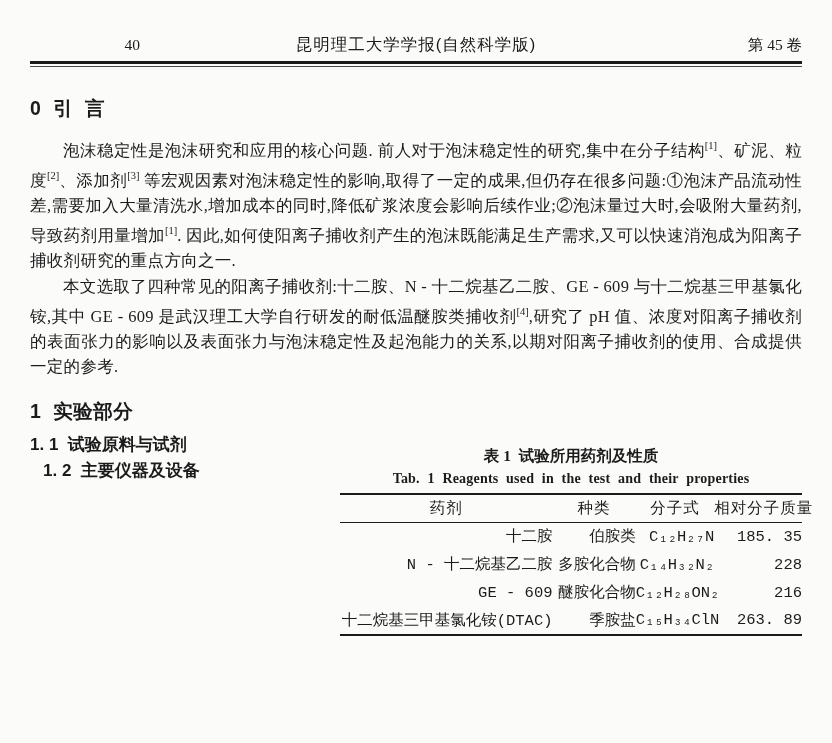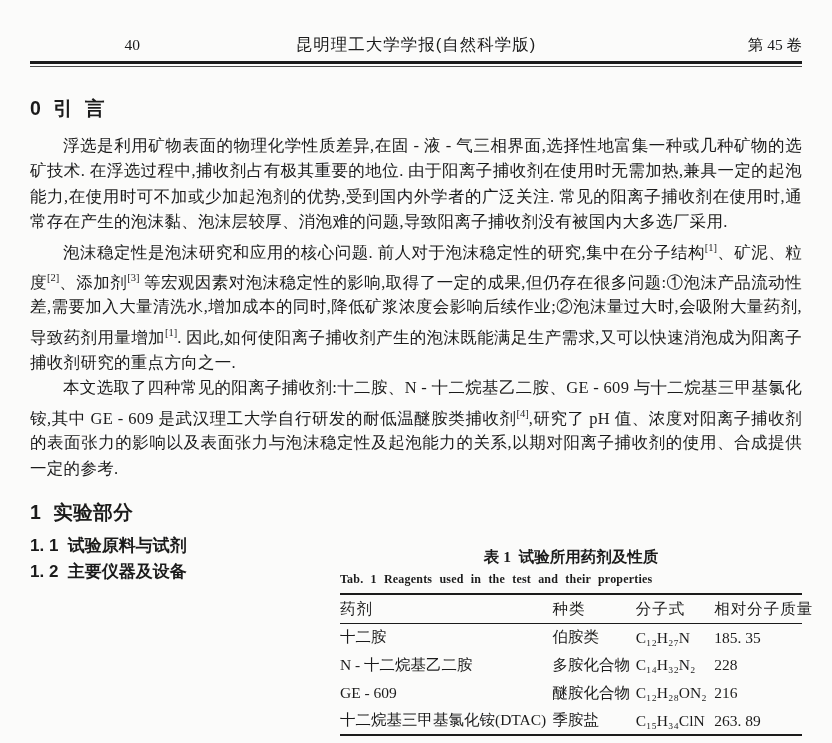"浮选是利用矿物表面的物理化学性质差异,在固 - 液 -" p.body-p { html: <p><span>浮选是利用矿物表面的物理化学性质差异,在固 - 液 - 气三相界面,选择性地富集一种或几种矿物的选矿技术. 在浮选过程中,捕收剂占有极其重要的地位. 由于阳离子捕收剂在使用时无需加热,兼具一定的起泡能力,在使用时可不加或少加起泡剂的优势,受到国内外学者的广泛关注. 常见的阳离子捕收剂在使用时,通常存在产生的泡沫黏、泡沫层较厚、消泡难的问题,导致阳离子捕收剂没有被国内大多选厂采用.</span></p> -> none }
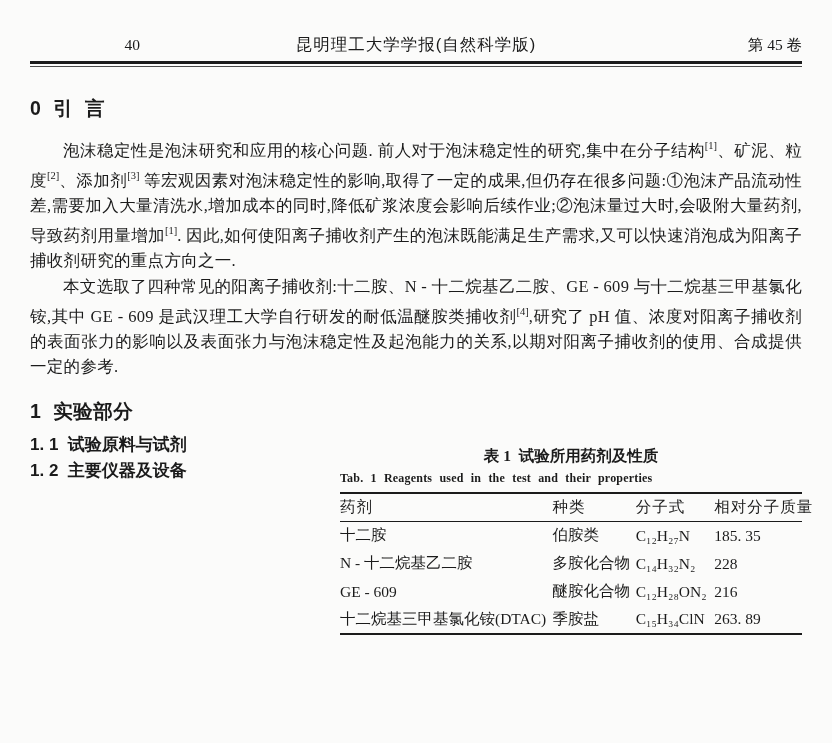"1. 2 主要仪器及设备" .subsec.bottom { margin-left: none -> 13px }
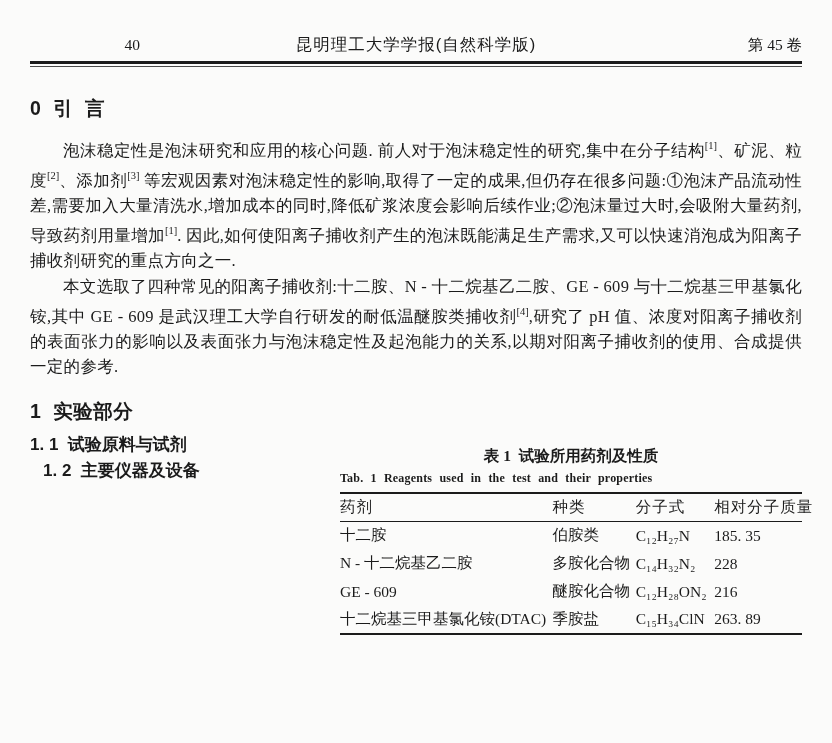"Tab. 1 Reagents used in" .cap-en { font-size: 12px -> 14px; text-align: left -> center }
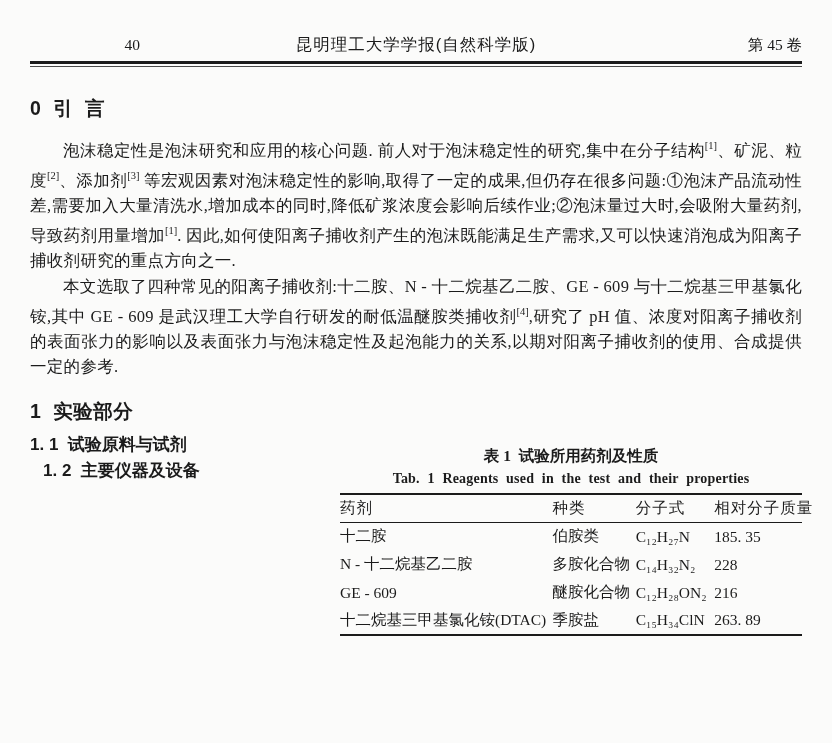"药剂" table.t1 th { text-align: left -> center }
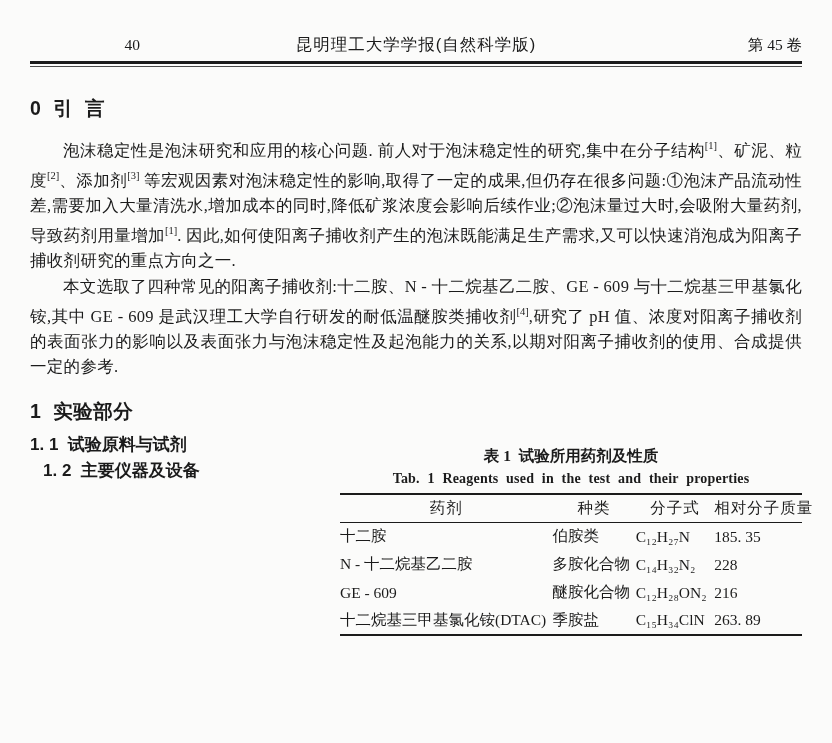"十二胺" table.t1 td { font-family: Liberation Serif, serif -> Liberation Mono, monospace; text-align: left -> right }
